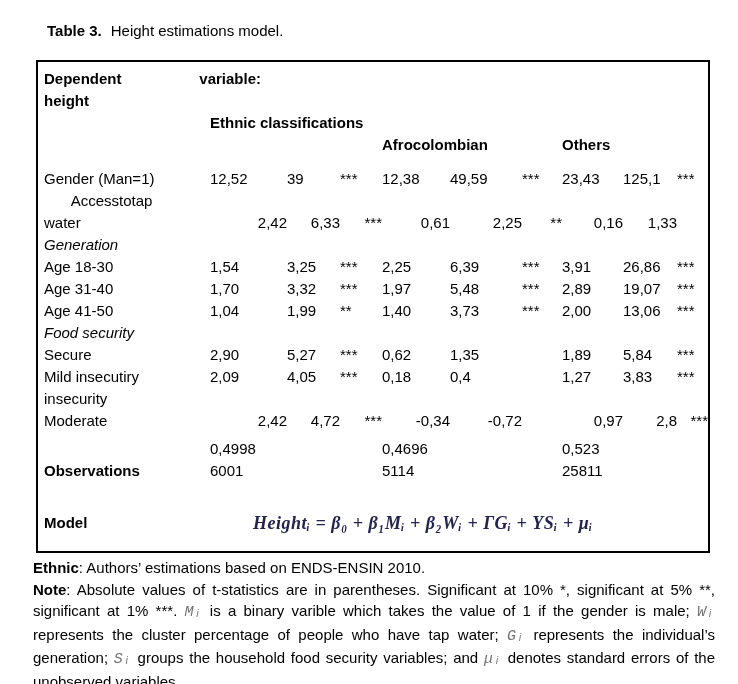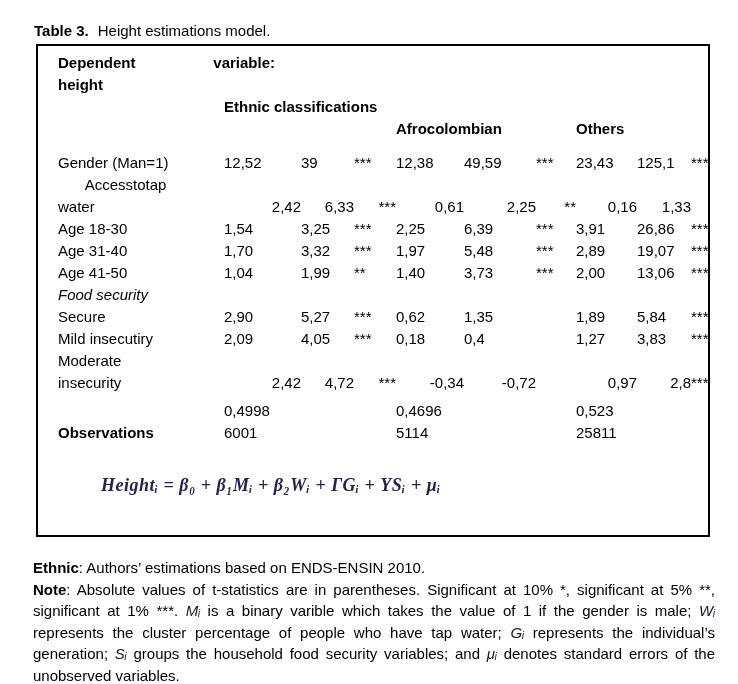"Table 3. Height estimations model." .title { left: 34px -> 47px }
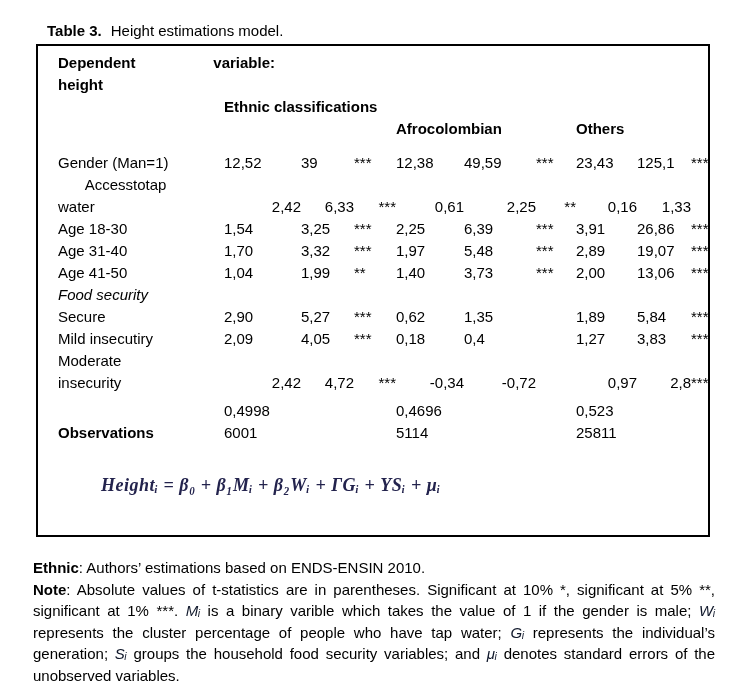"Dependent" .tablebox { padding: 6px 0 0 20px -> 6px 0 0 6px; top: 44px -> 60px }
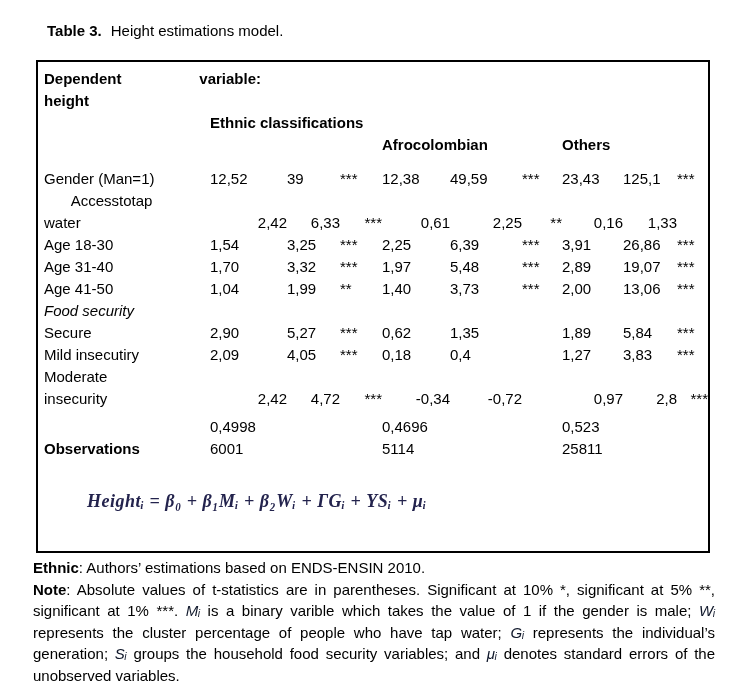"Generation" div.grid { html: none -> <div> <div>Generation</div> </div> }
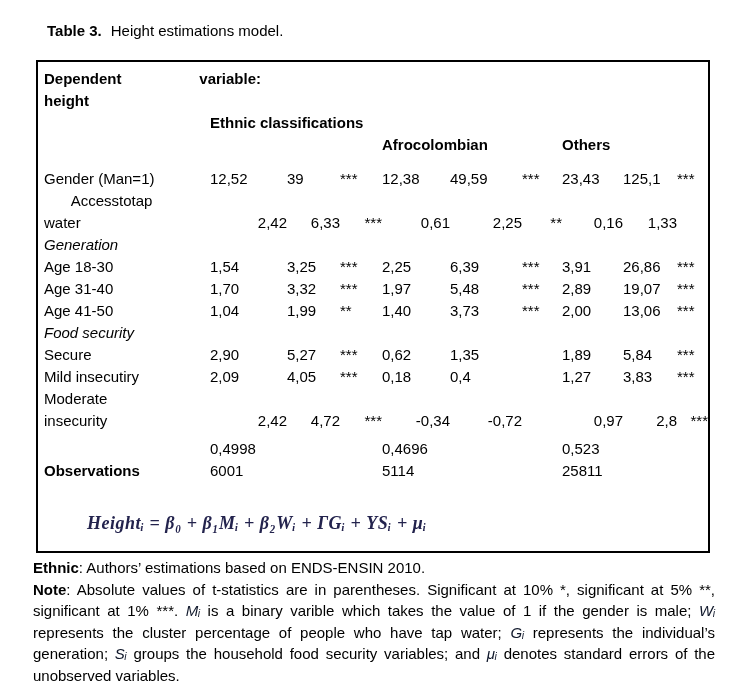"Moderate" div { order: before "insecurity" -> after "insecurity" }
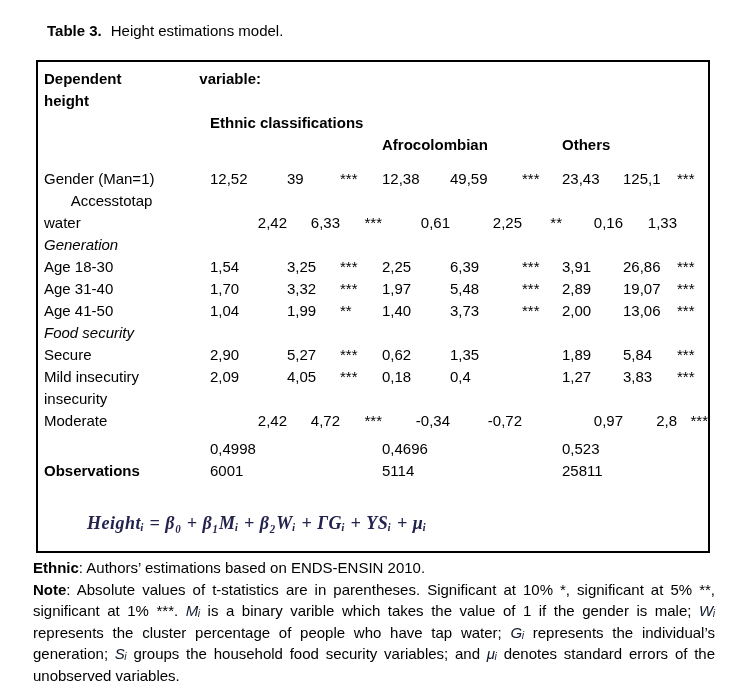"Model" div.model-lbl { html: none -> <div>Model</div> }
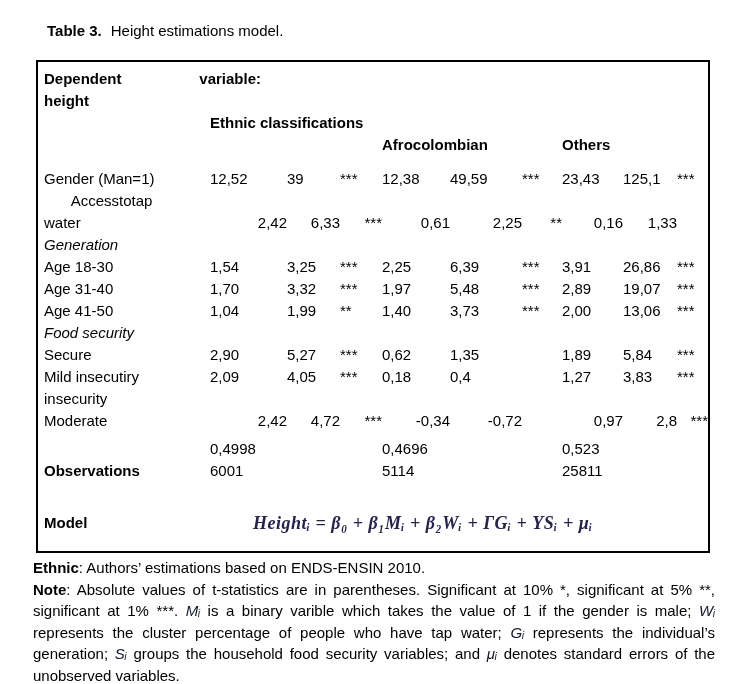"Mᵢ" .mvar { color: #0f172a -> #737373; font-family: Liberation Sans, sans-serif -> Liberation Mono, monospace }
